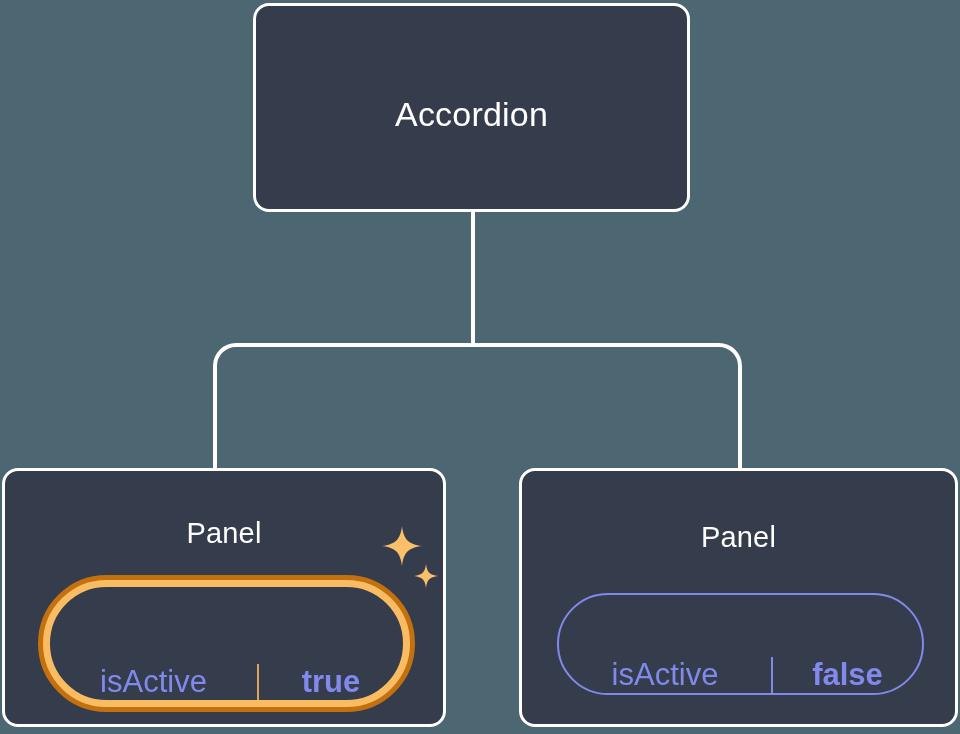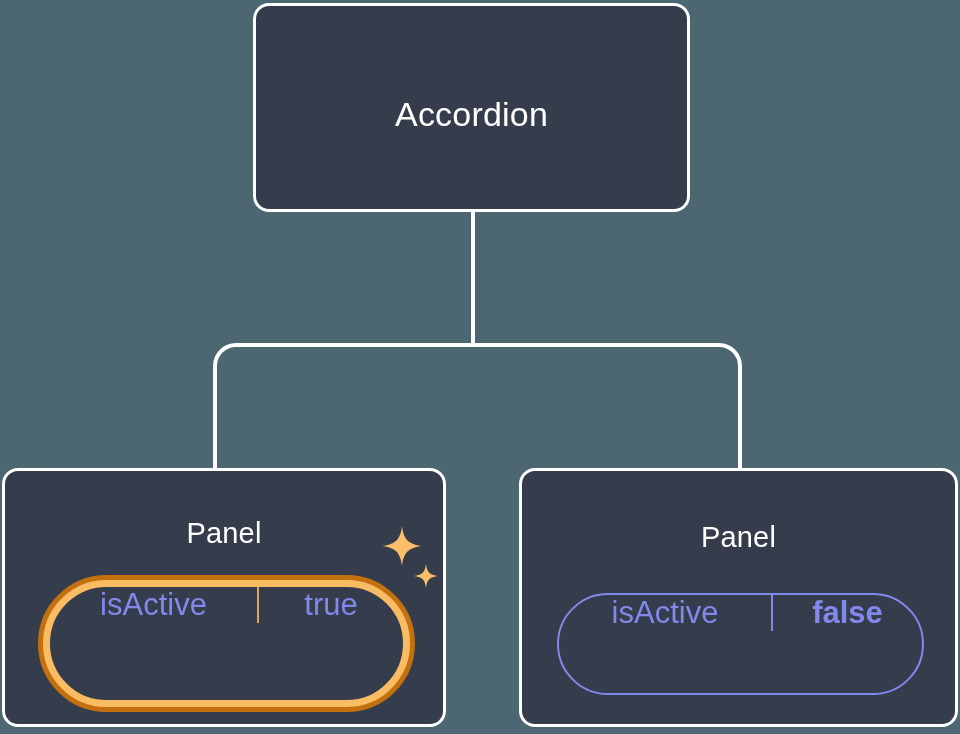"isActive" .pill { align-items: flex-start -> flex-end }
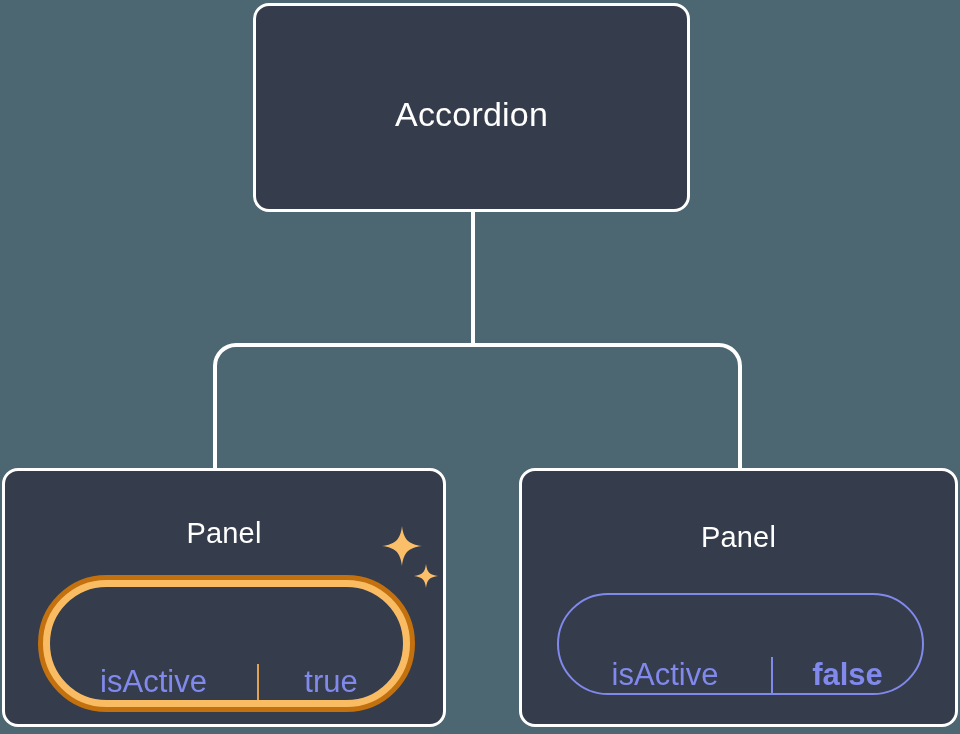"true" .pill-highlight .pill-val { font-weight: 400 -> 700 }
